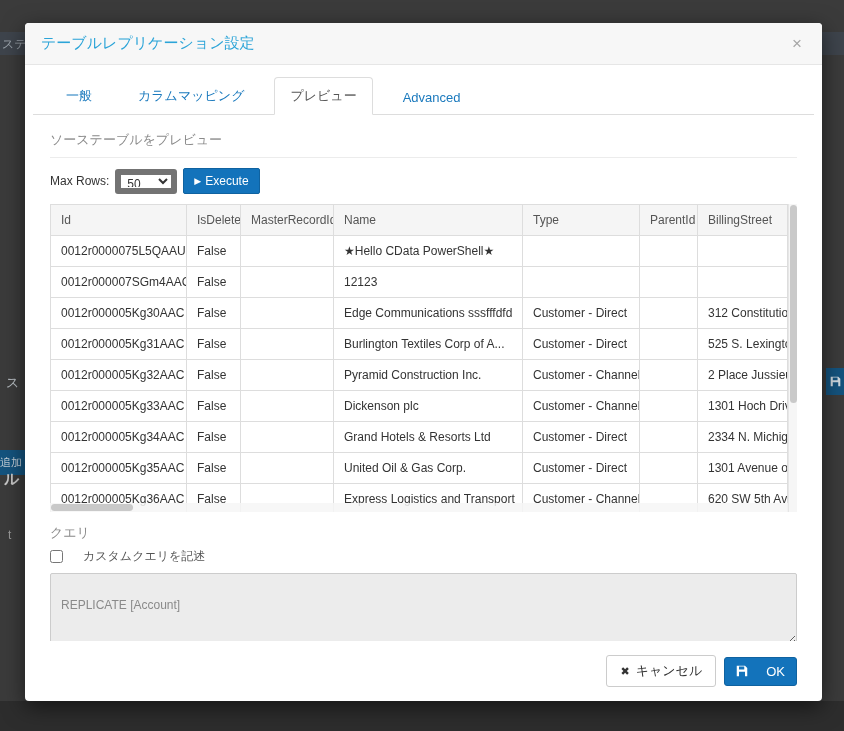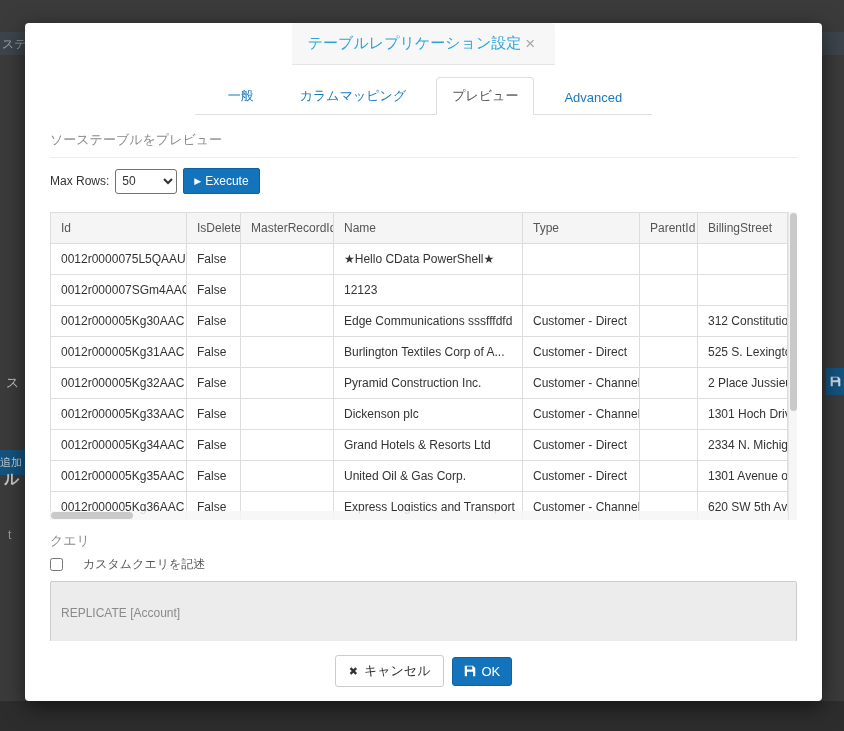"テーブルレプリケーション設定" .modal { align-items: center -> none }
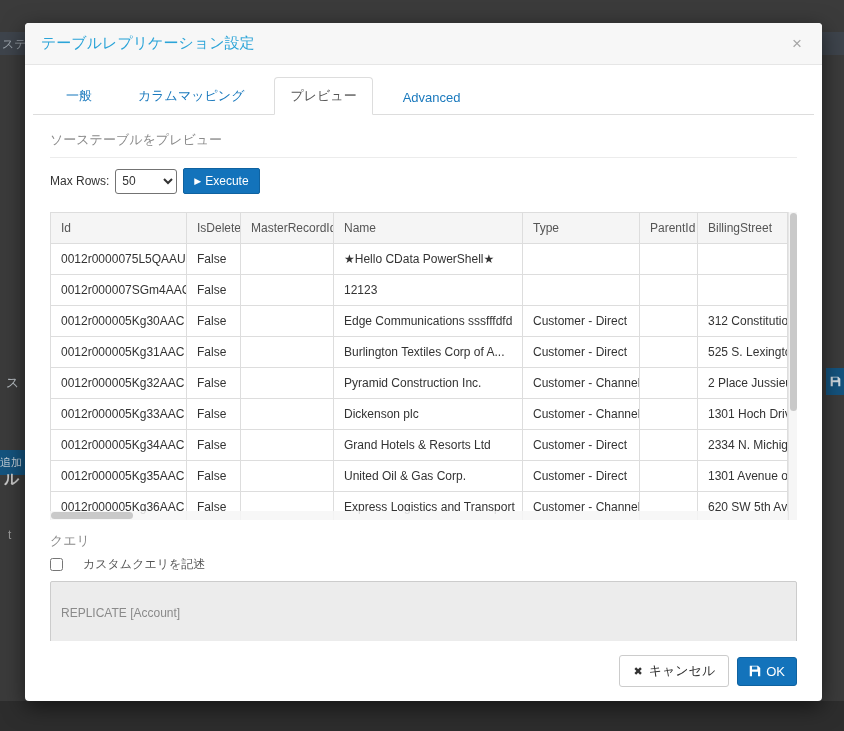"Max Rows:" .controls { margin-bottom: 18px -> 10px }
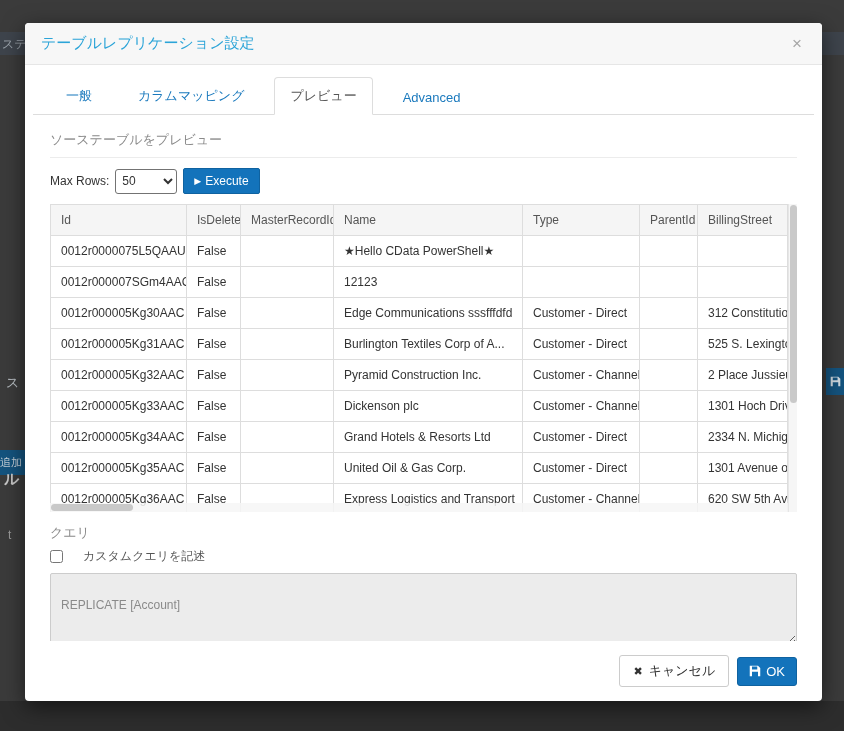"50" select.max-rows { border: 1px solid #737373 -> 6px solid #737373 }
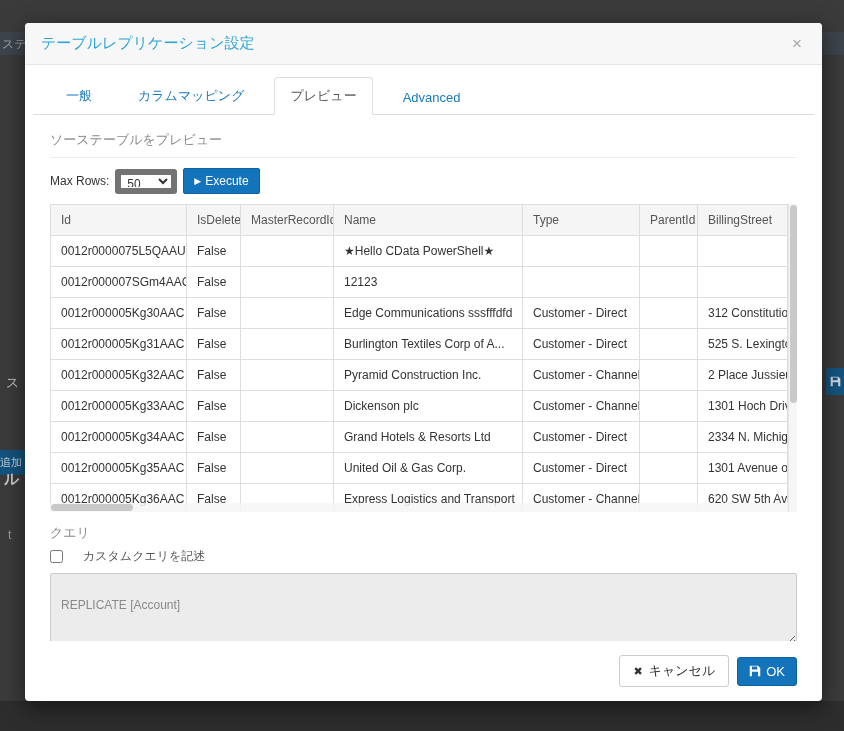"OK" .btn-ok { gap: 5px -> 18px }
